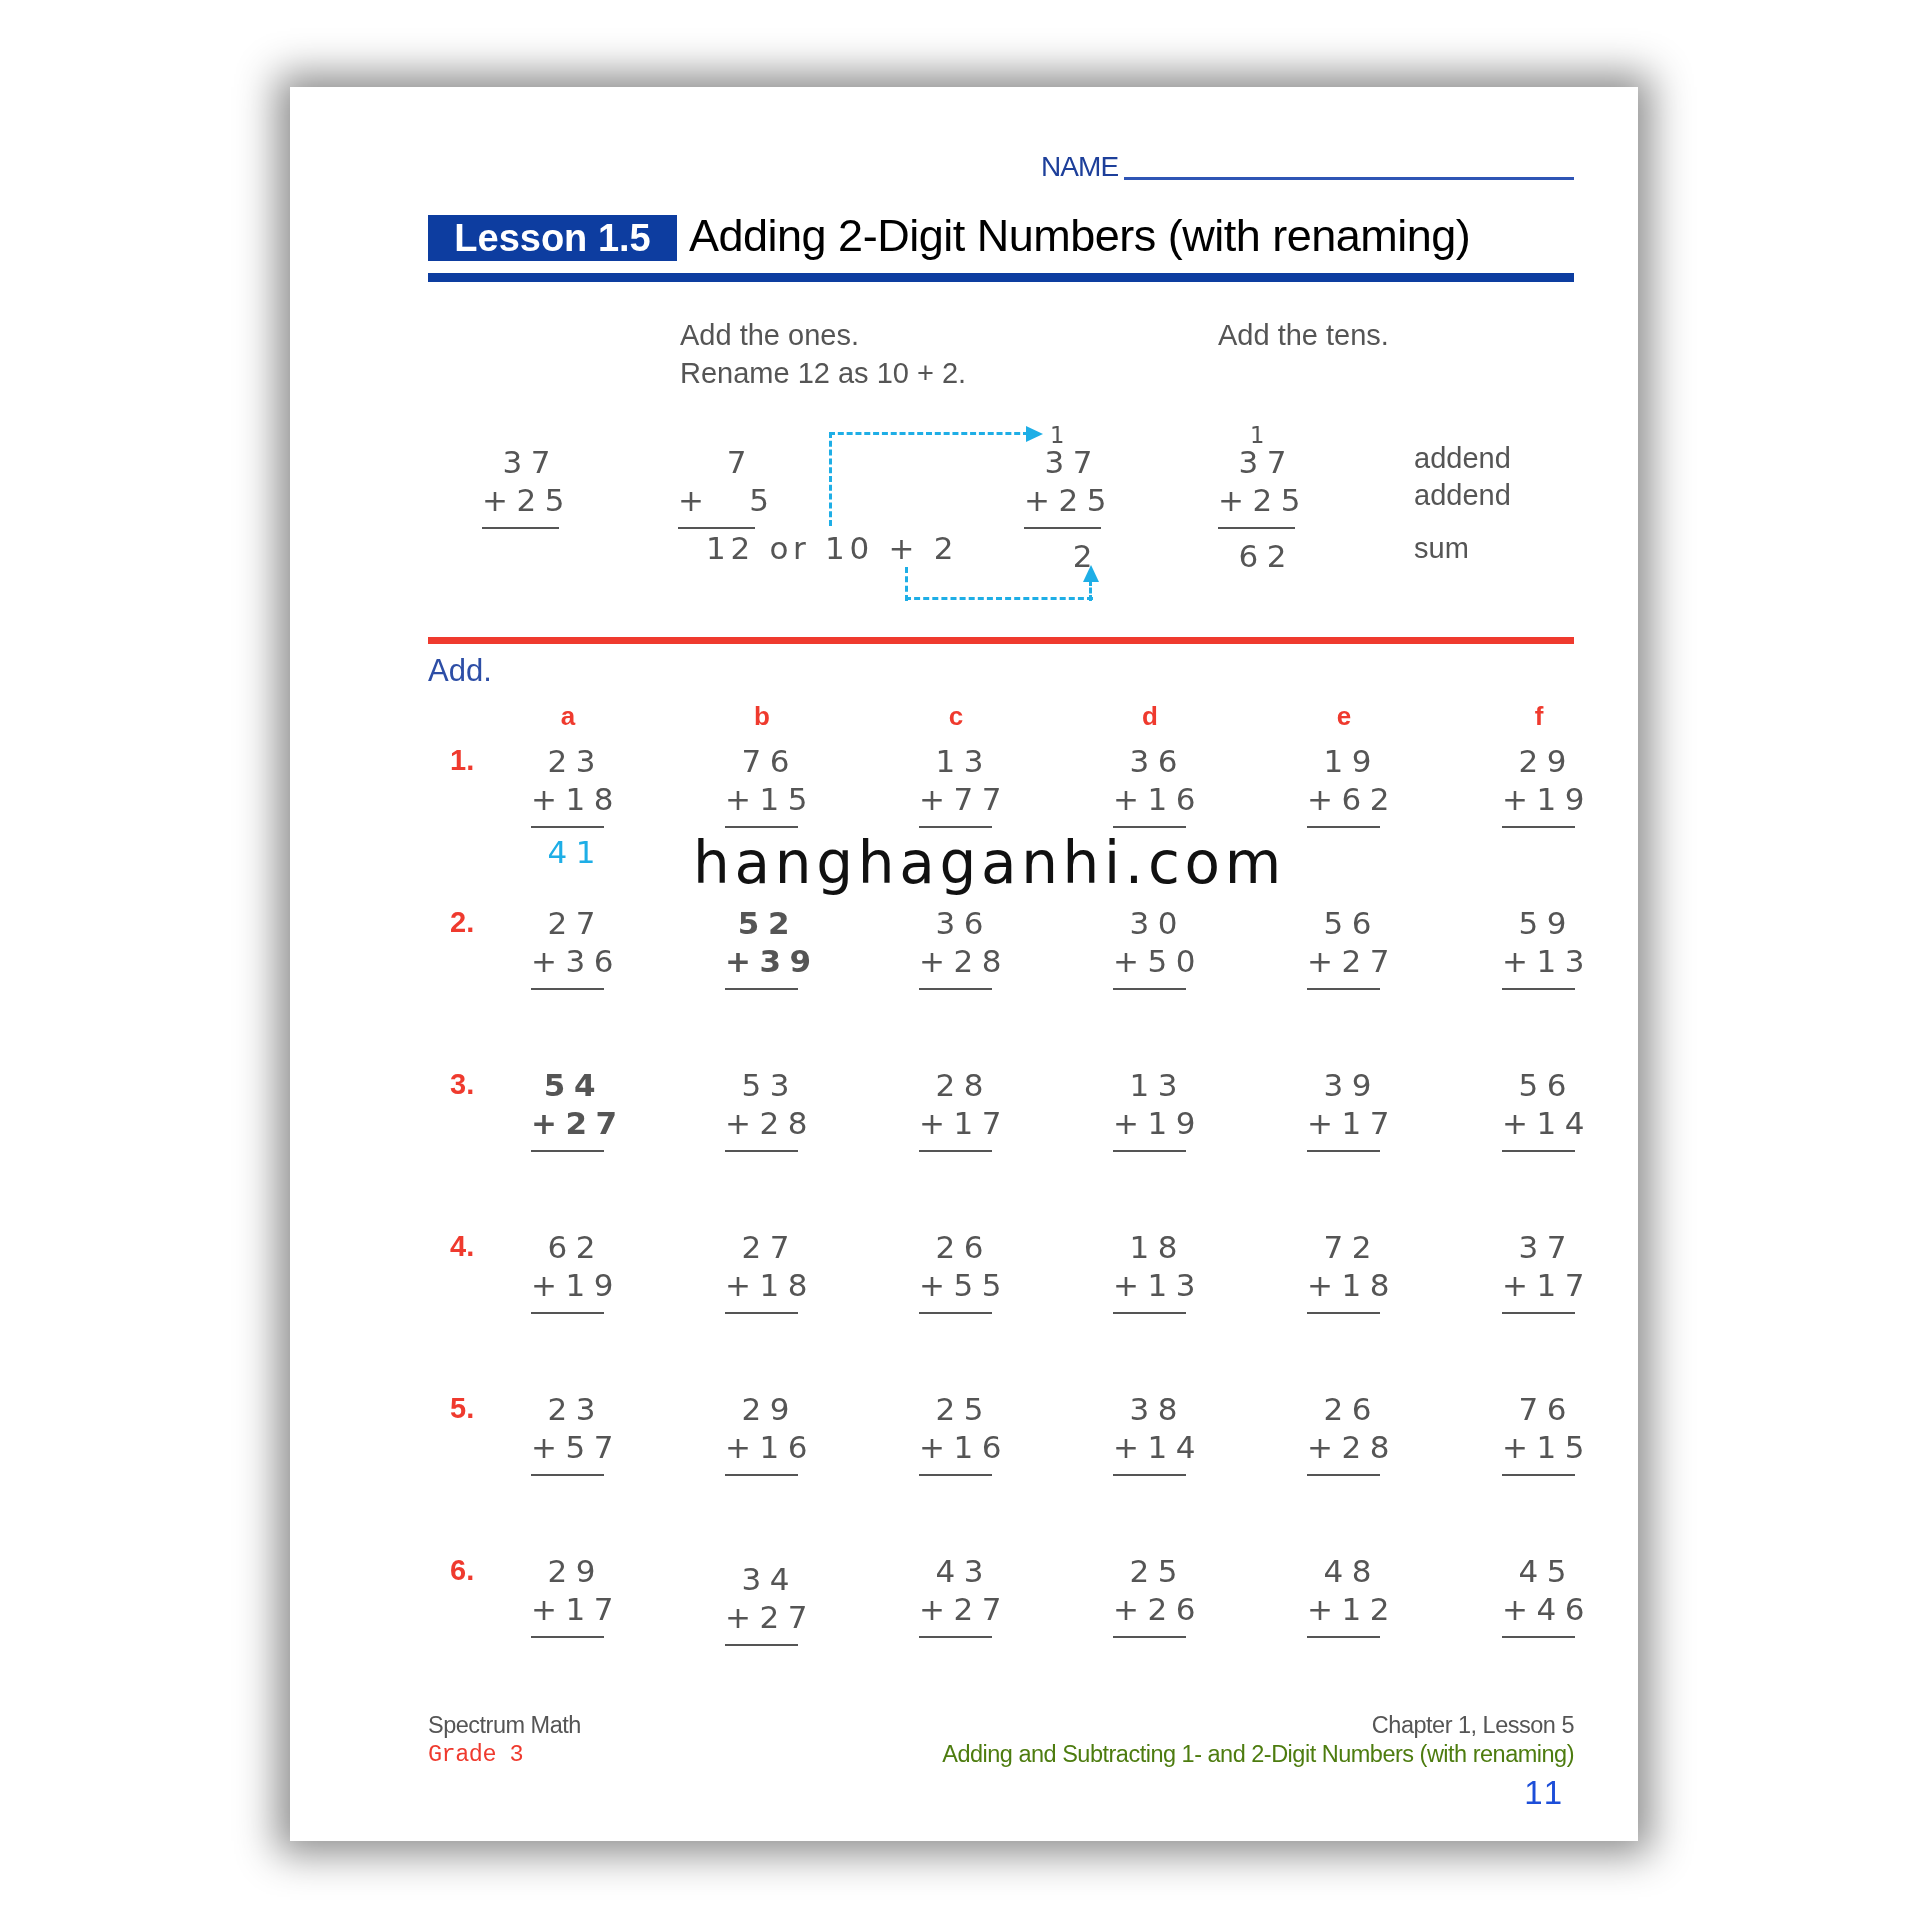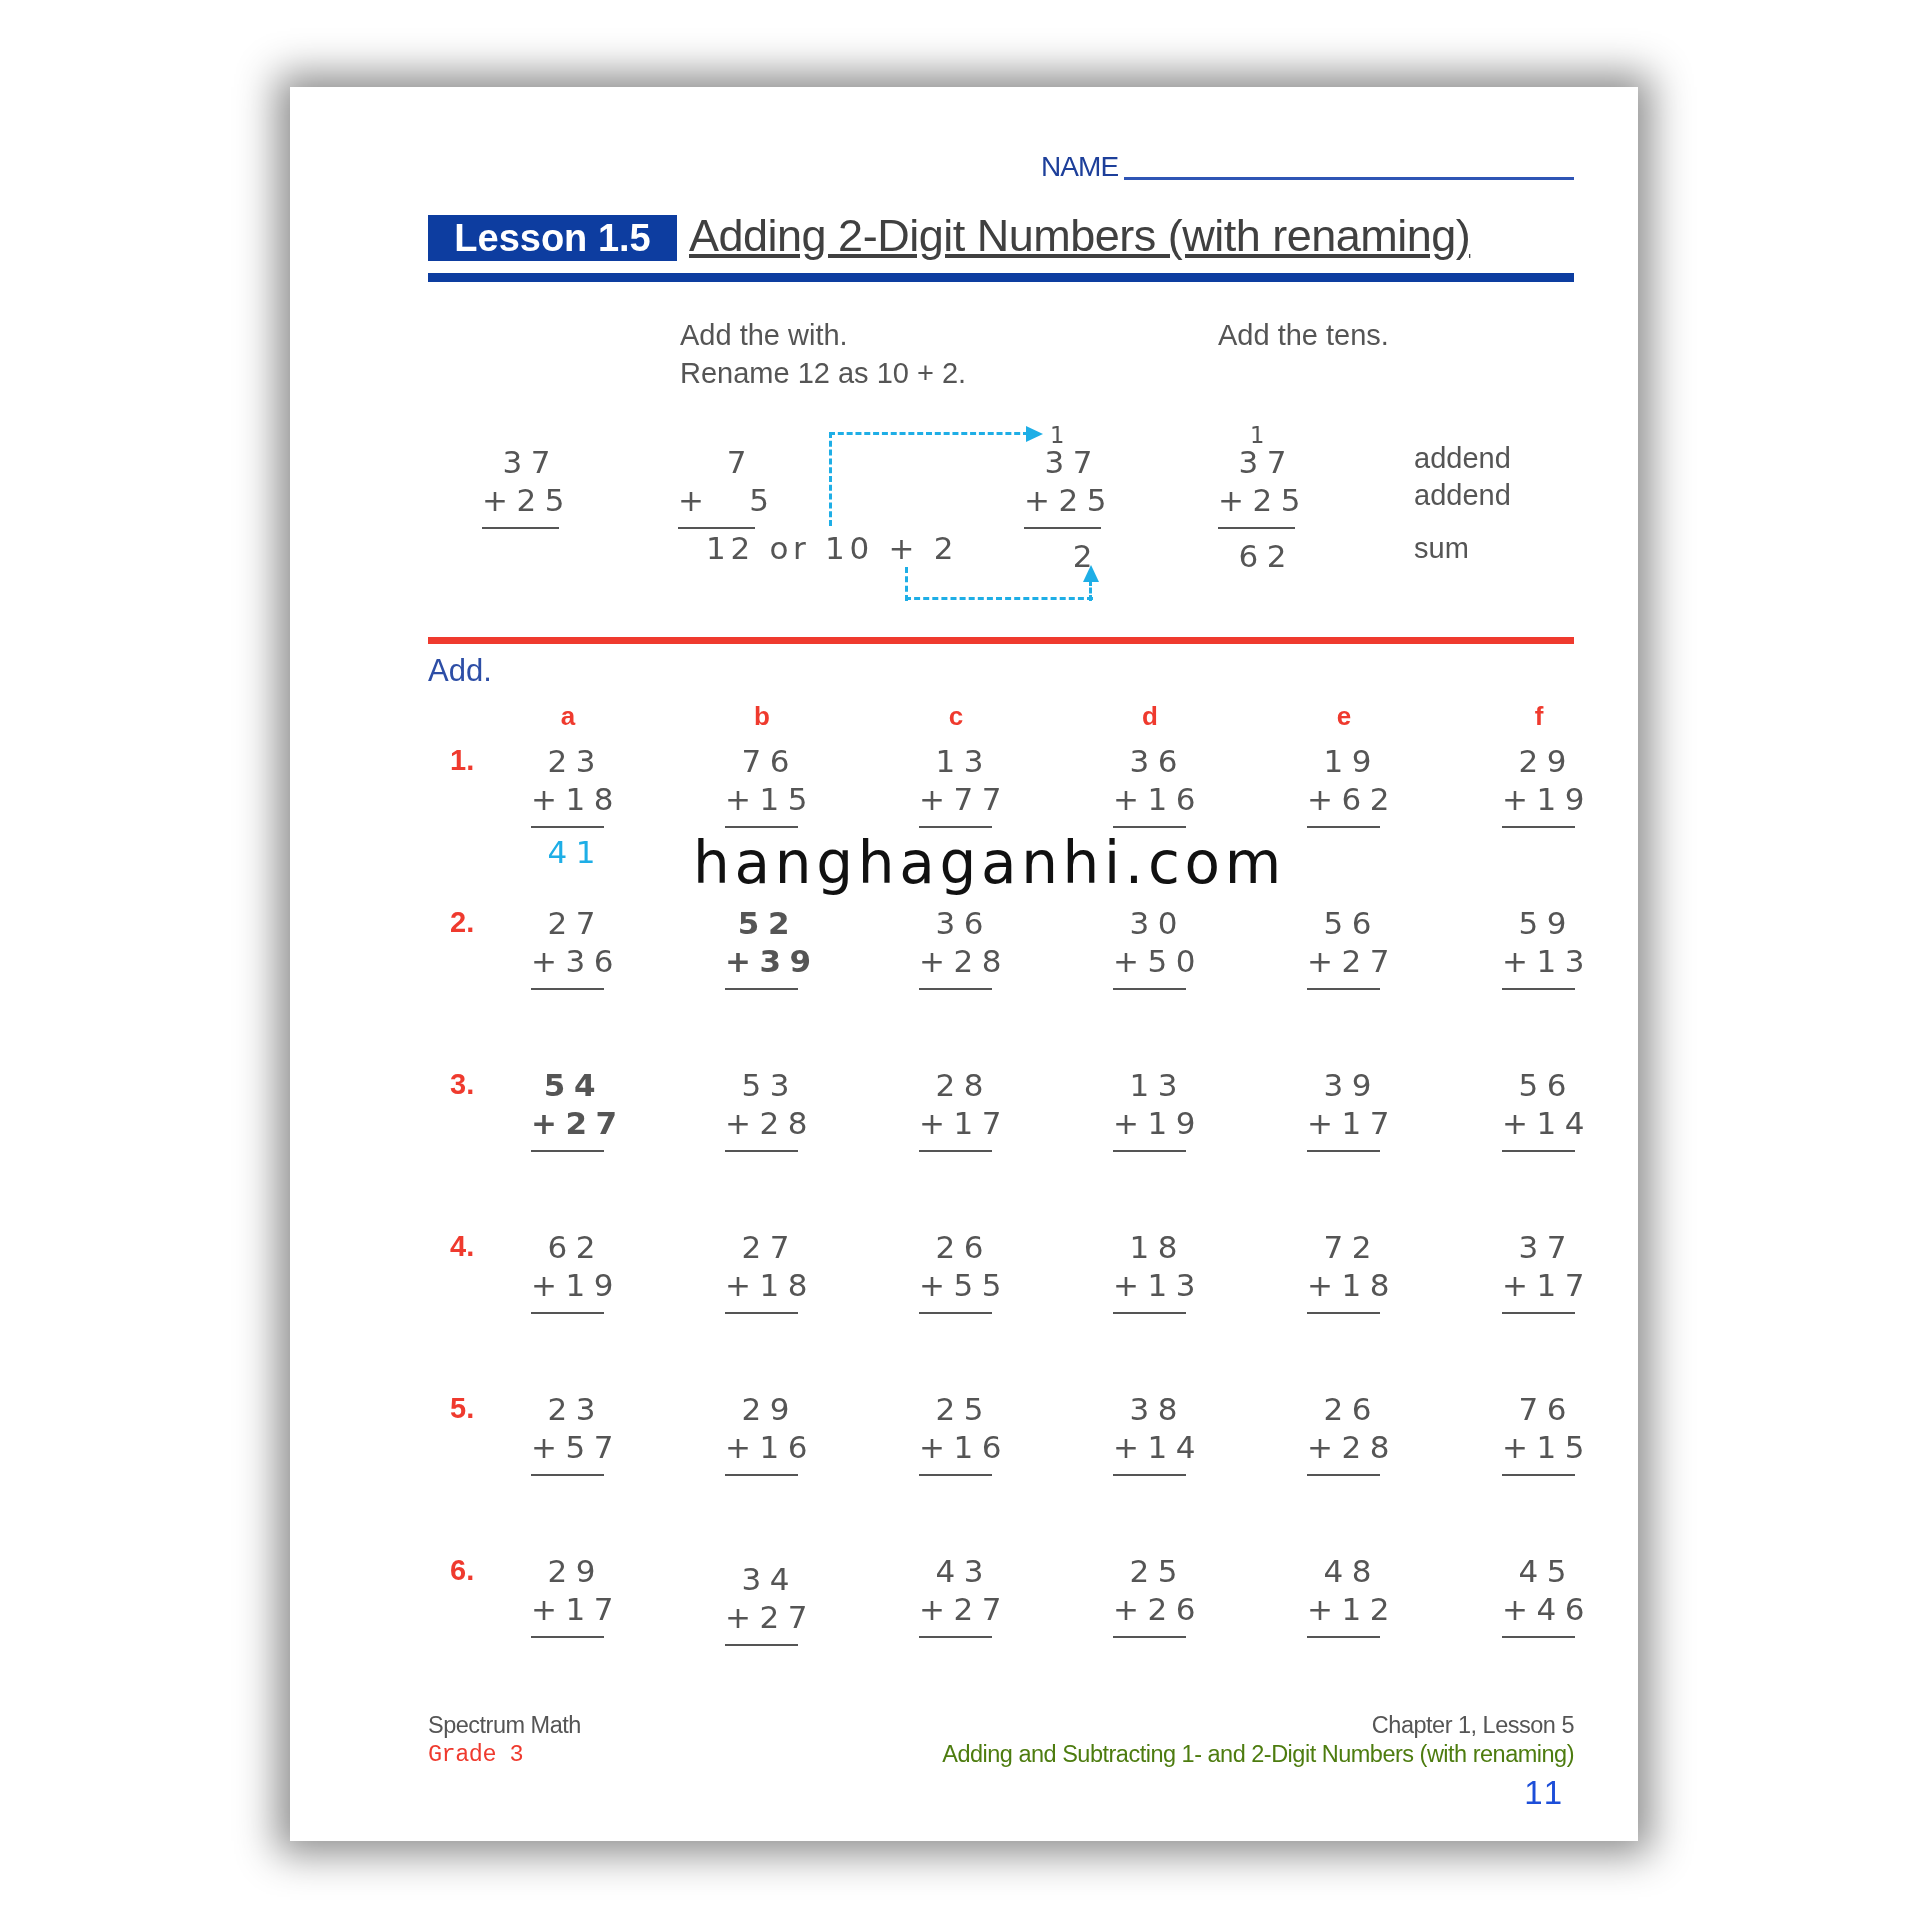"Adding 2-Digit Numbers (with renaming)" .title { color: #404040 -> #000000; text-decoration: underline -> none }
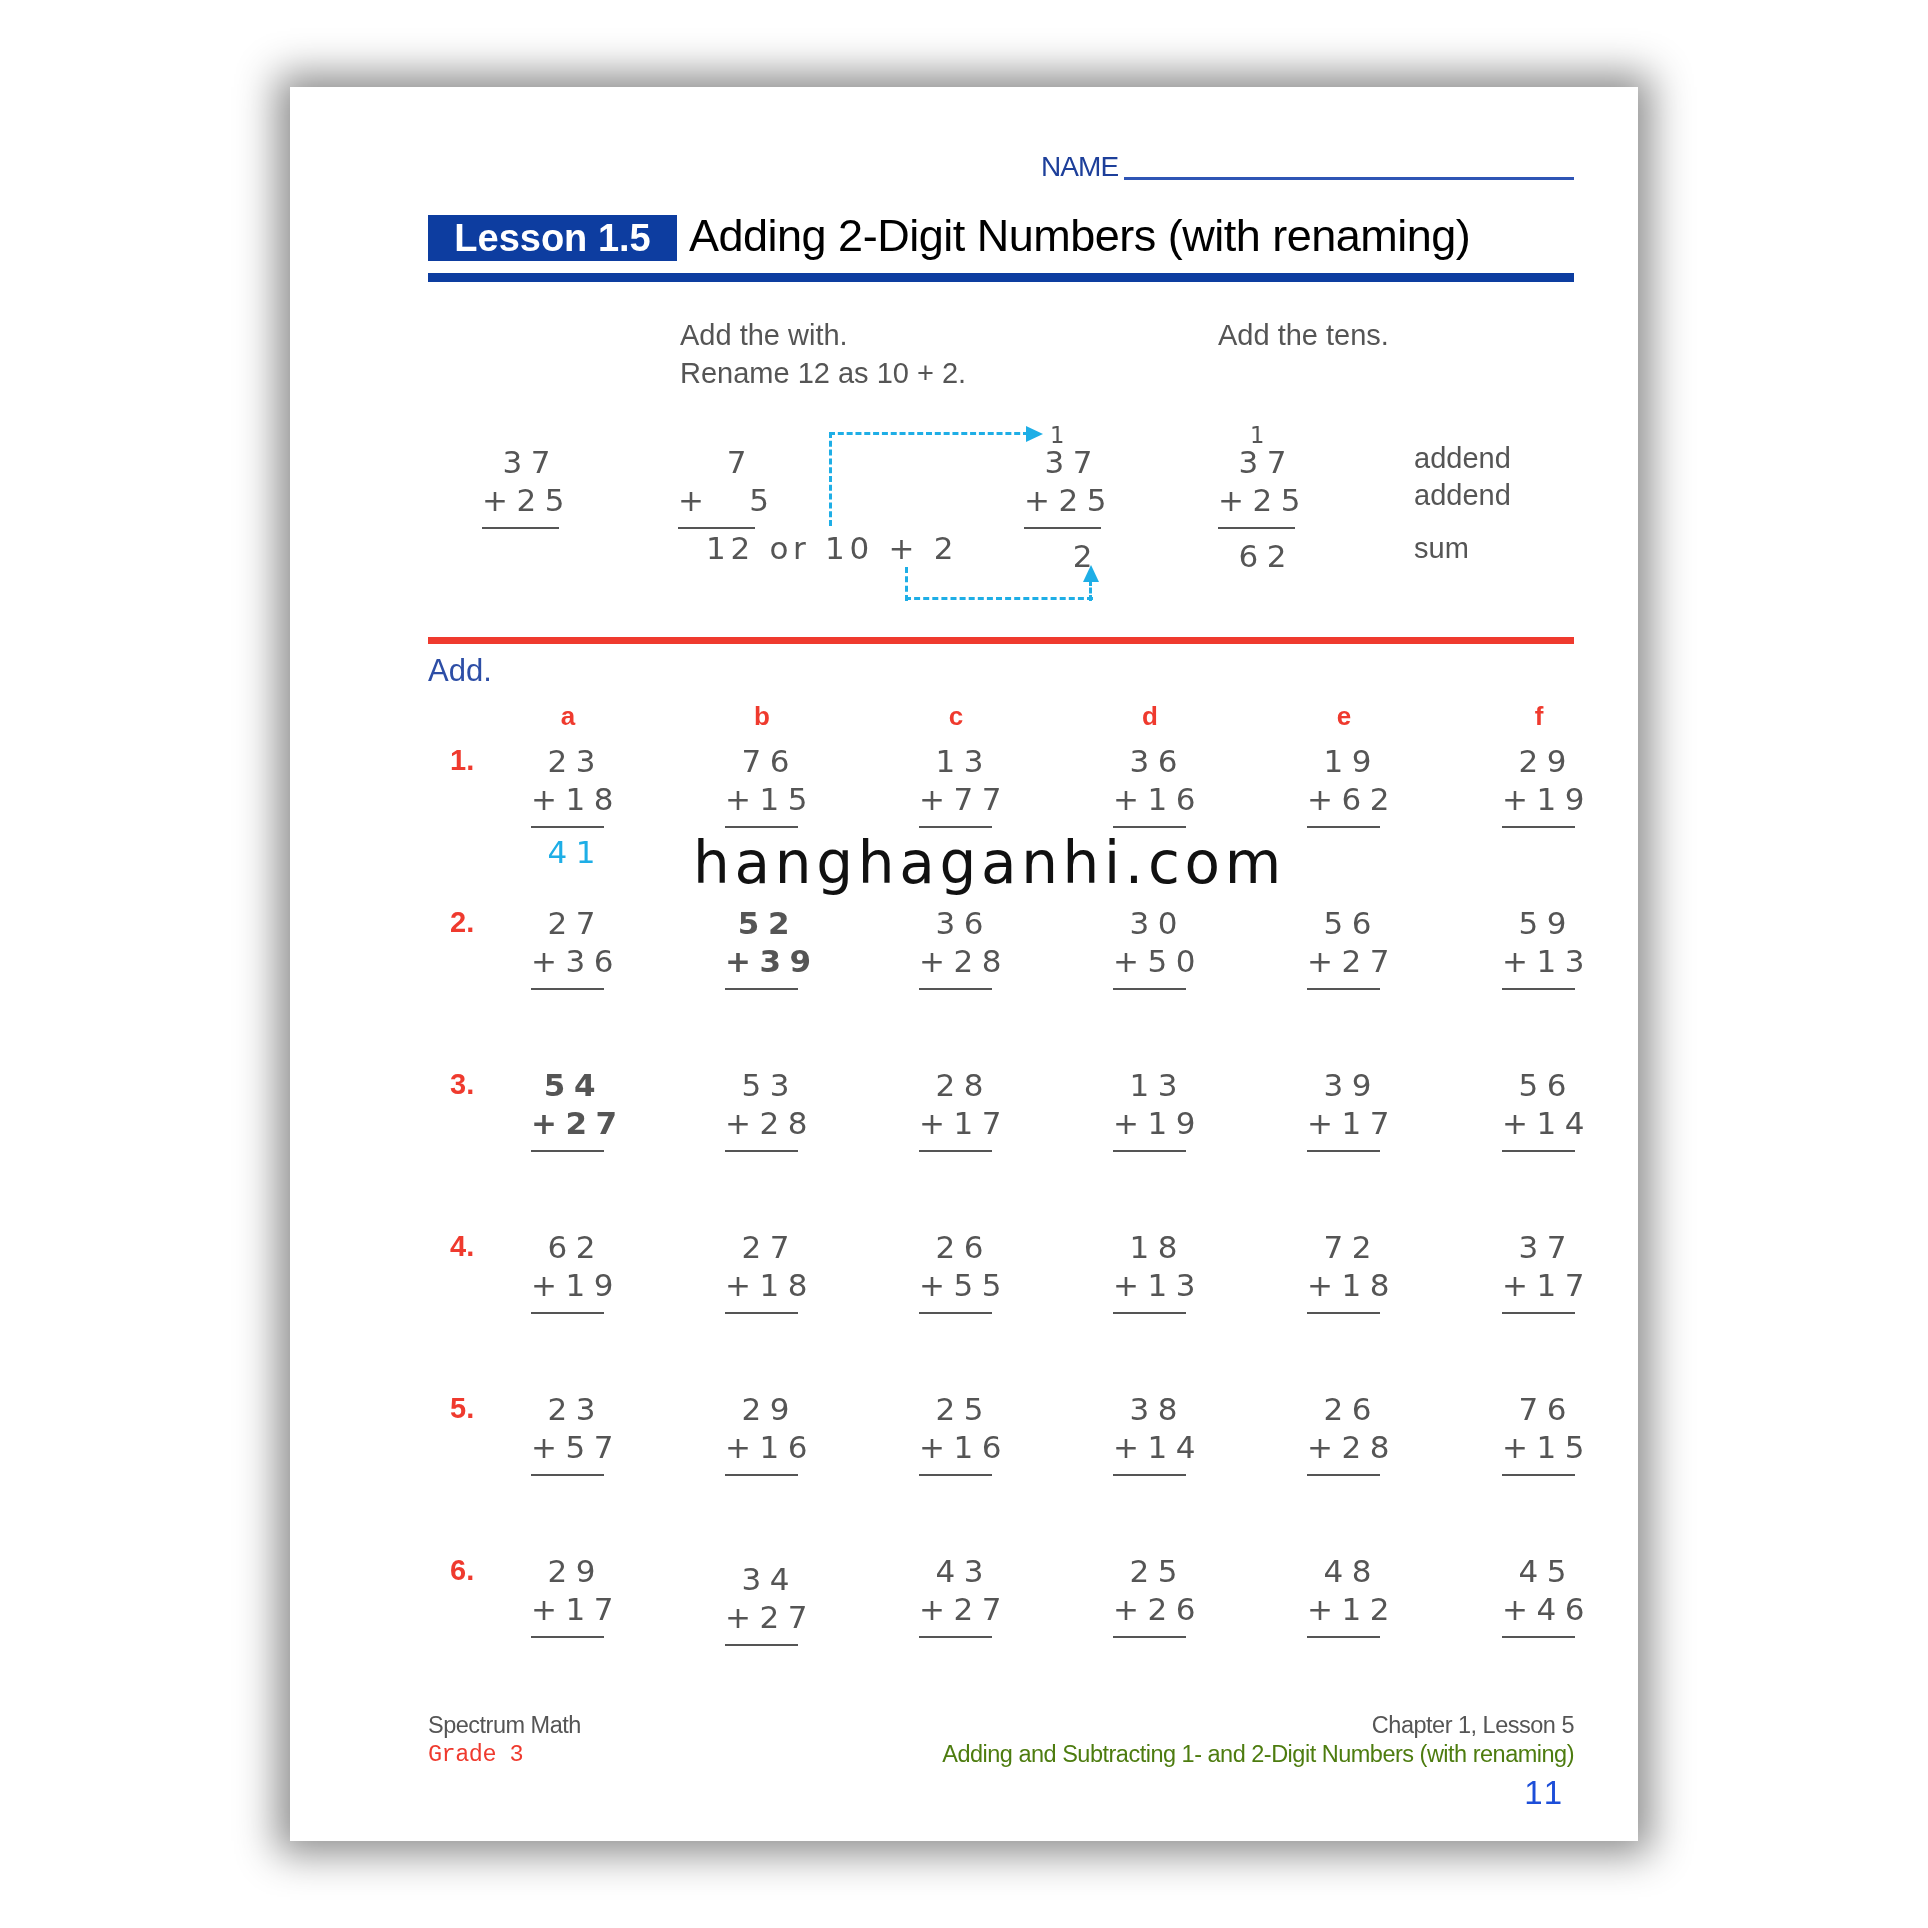"Add the with." div { text: with -> ones }
